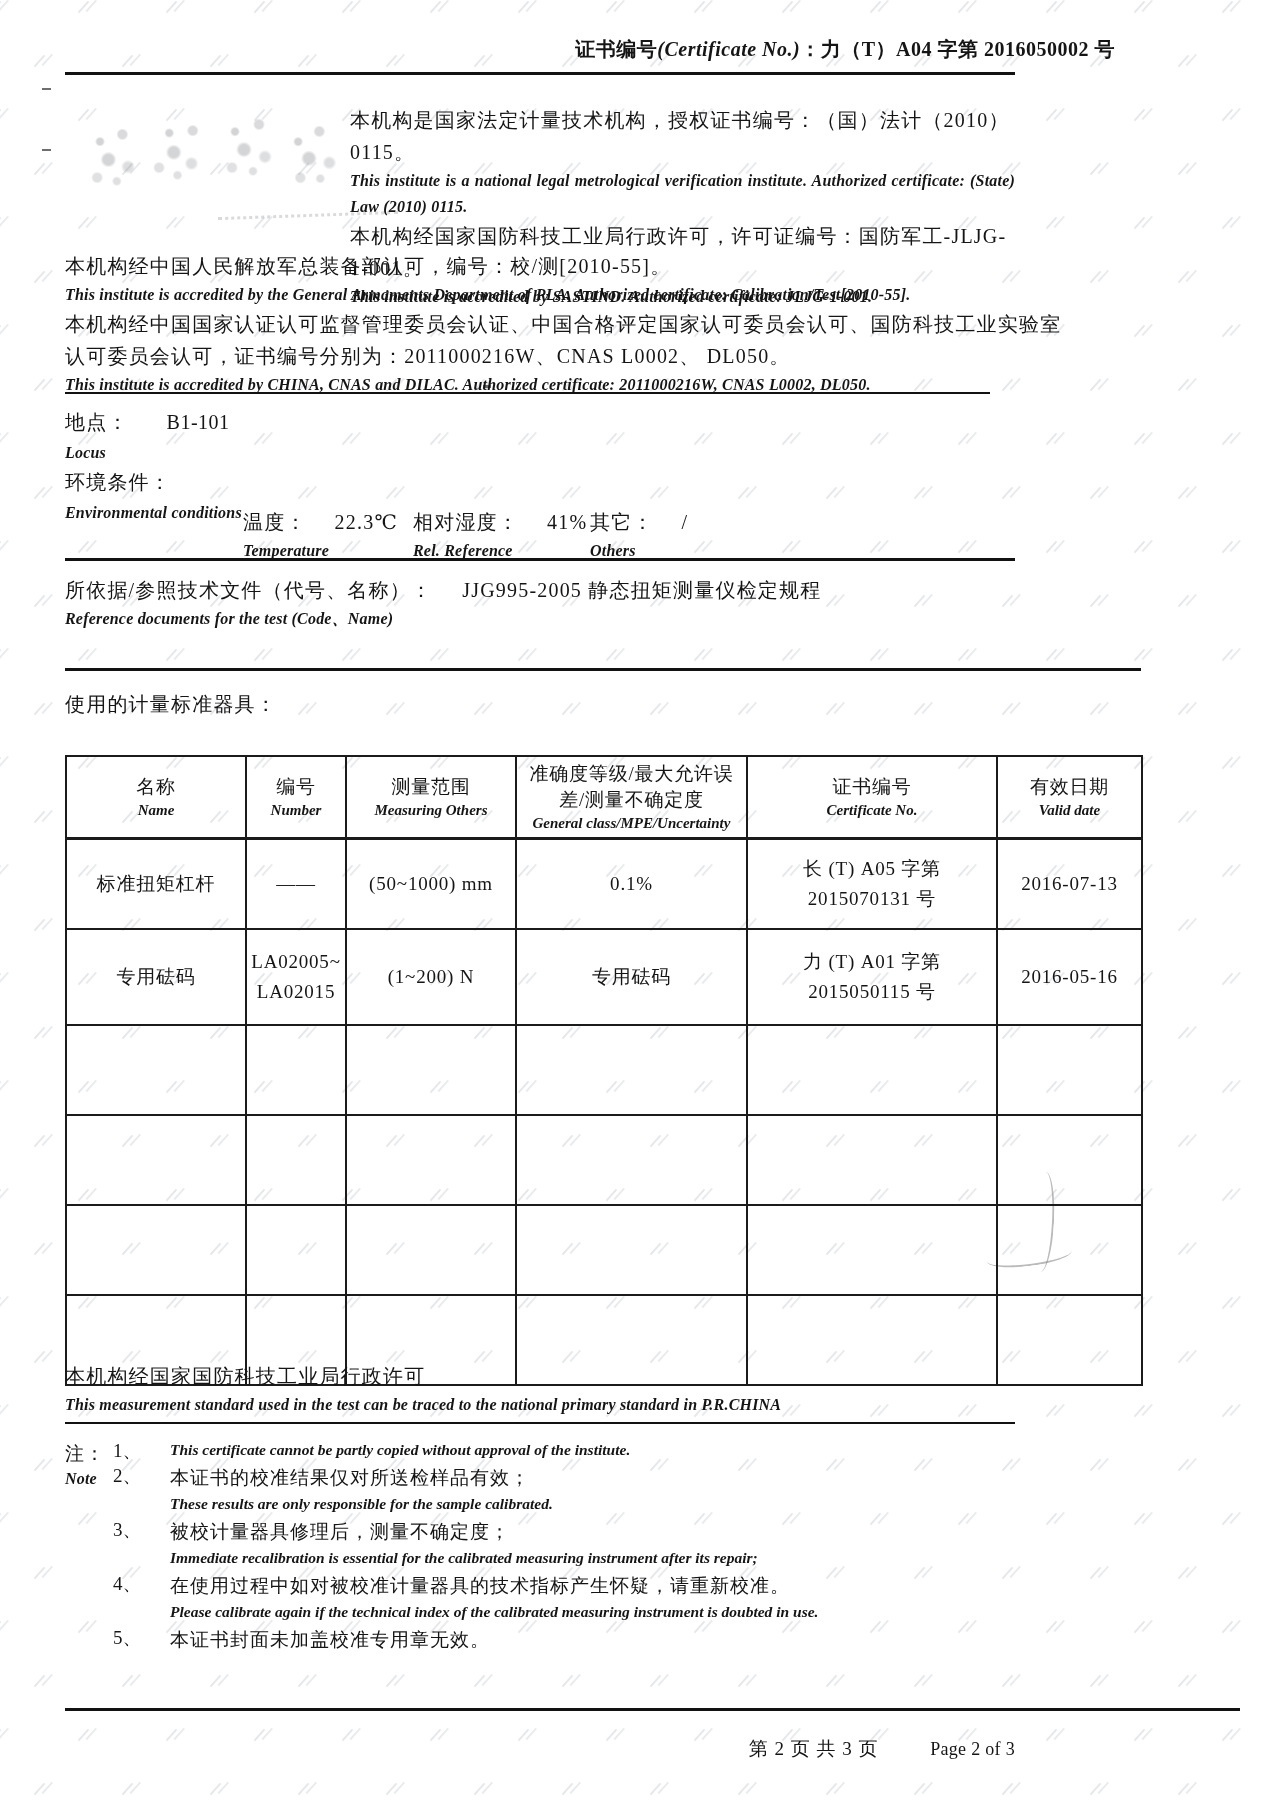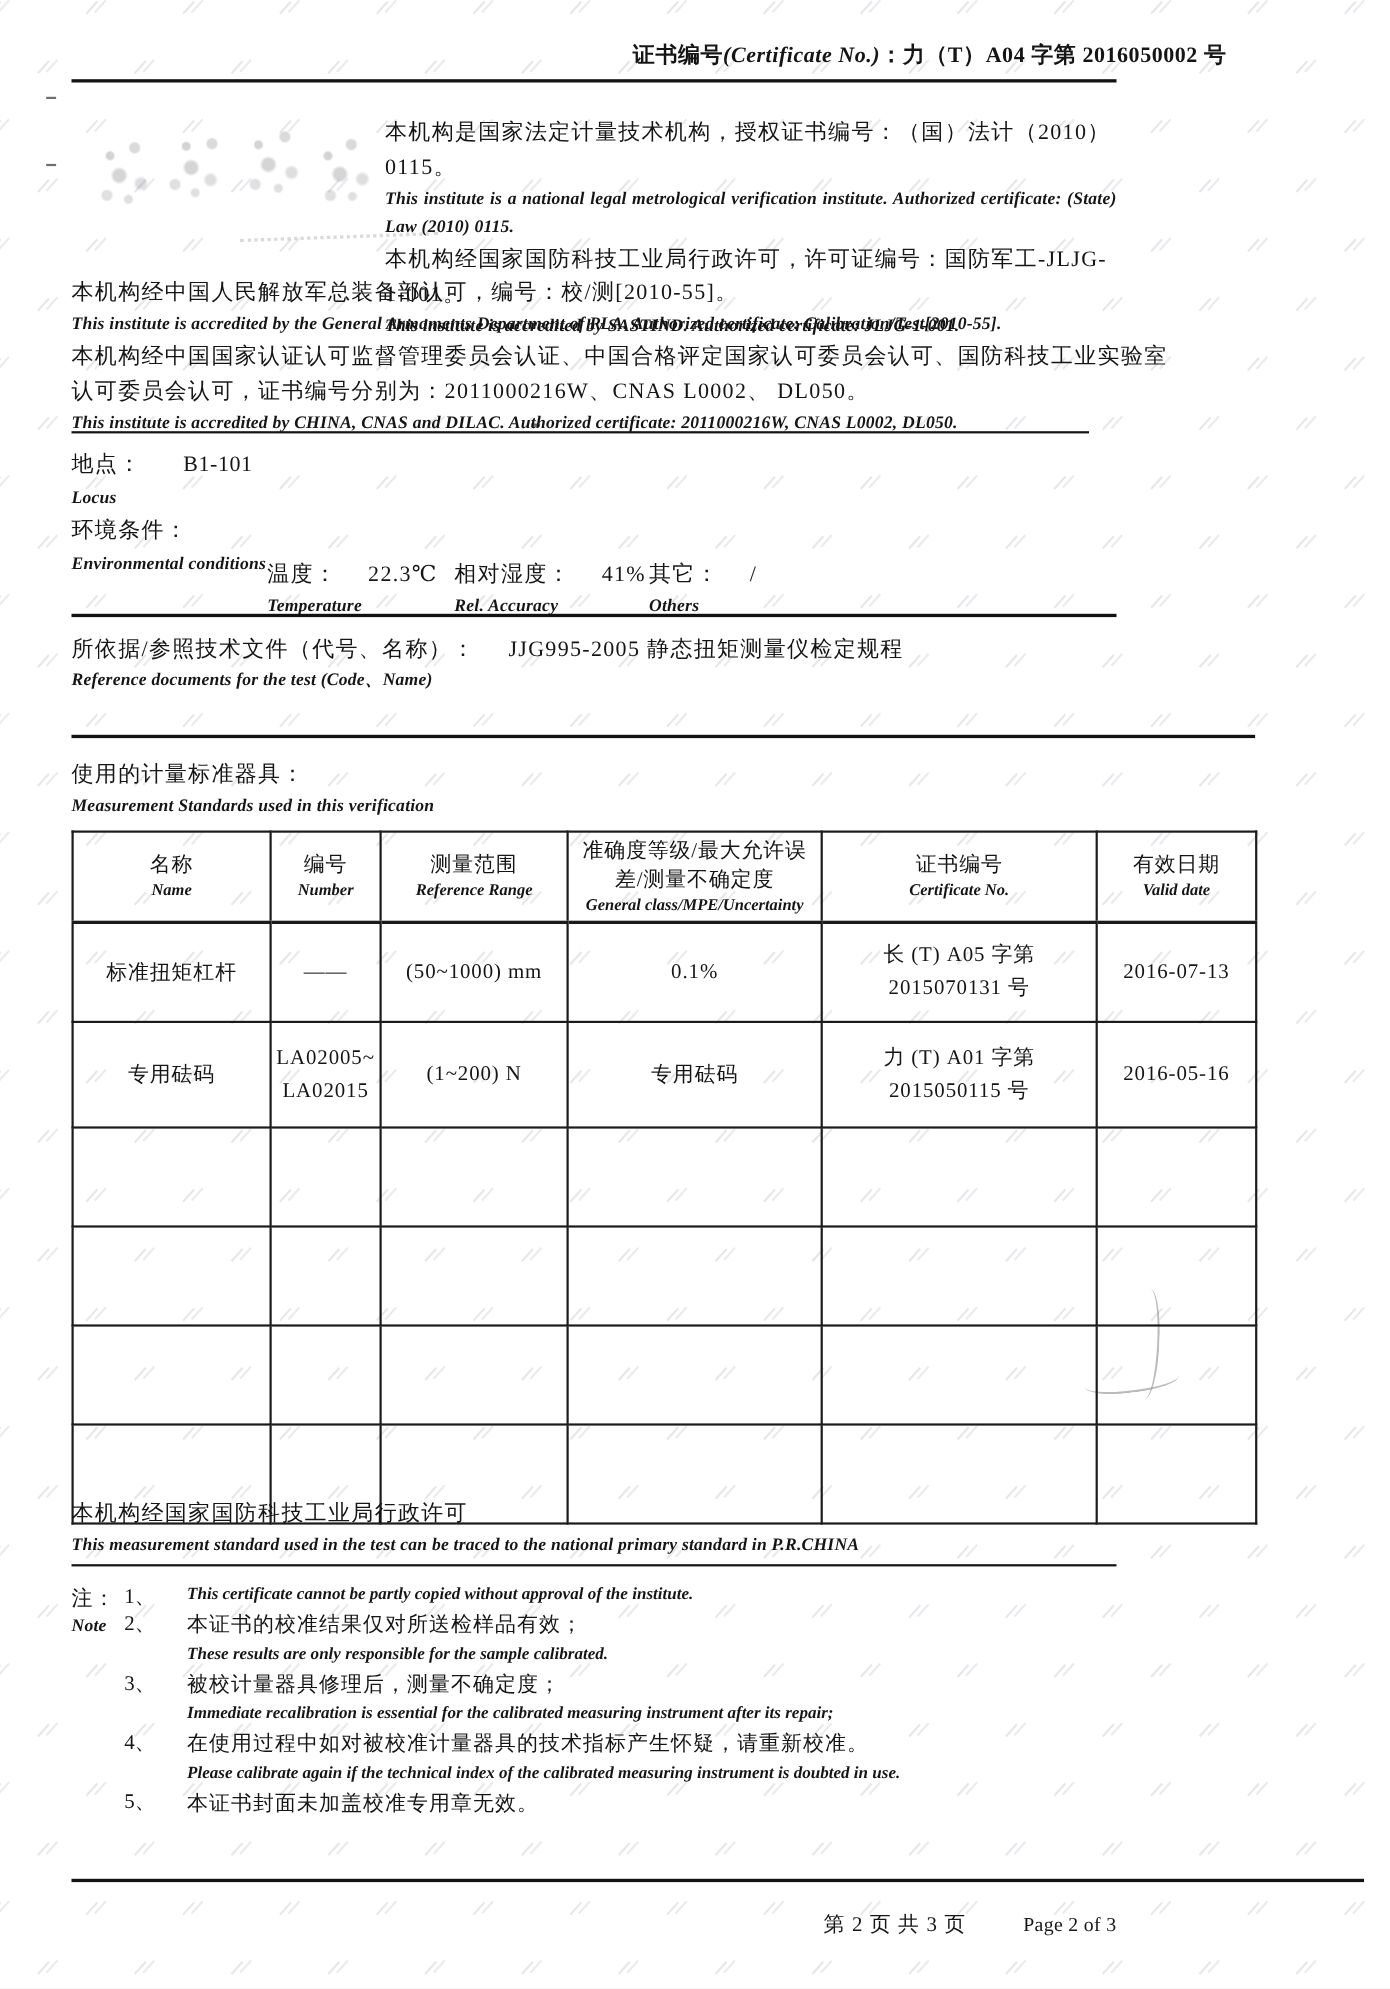"Rel. Accuracy" div.en { text: Accuracy -> Reference }
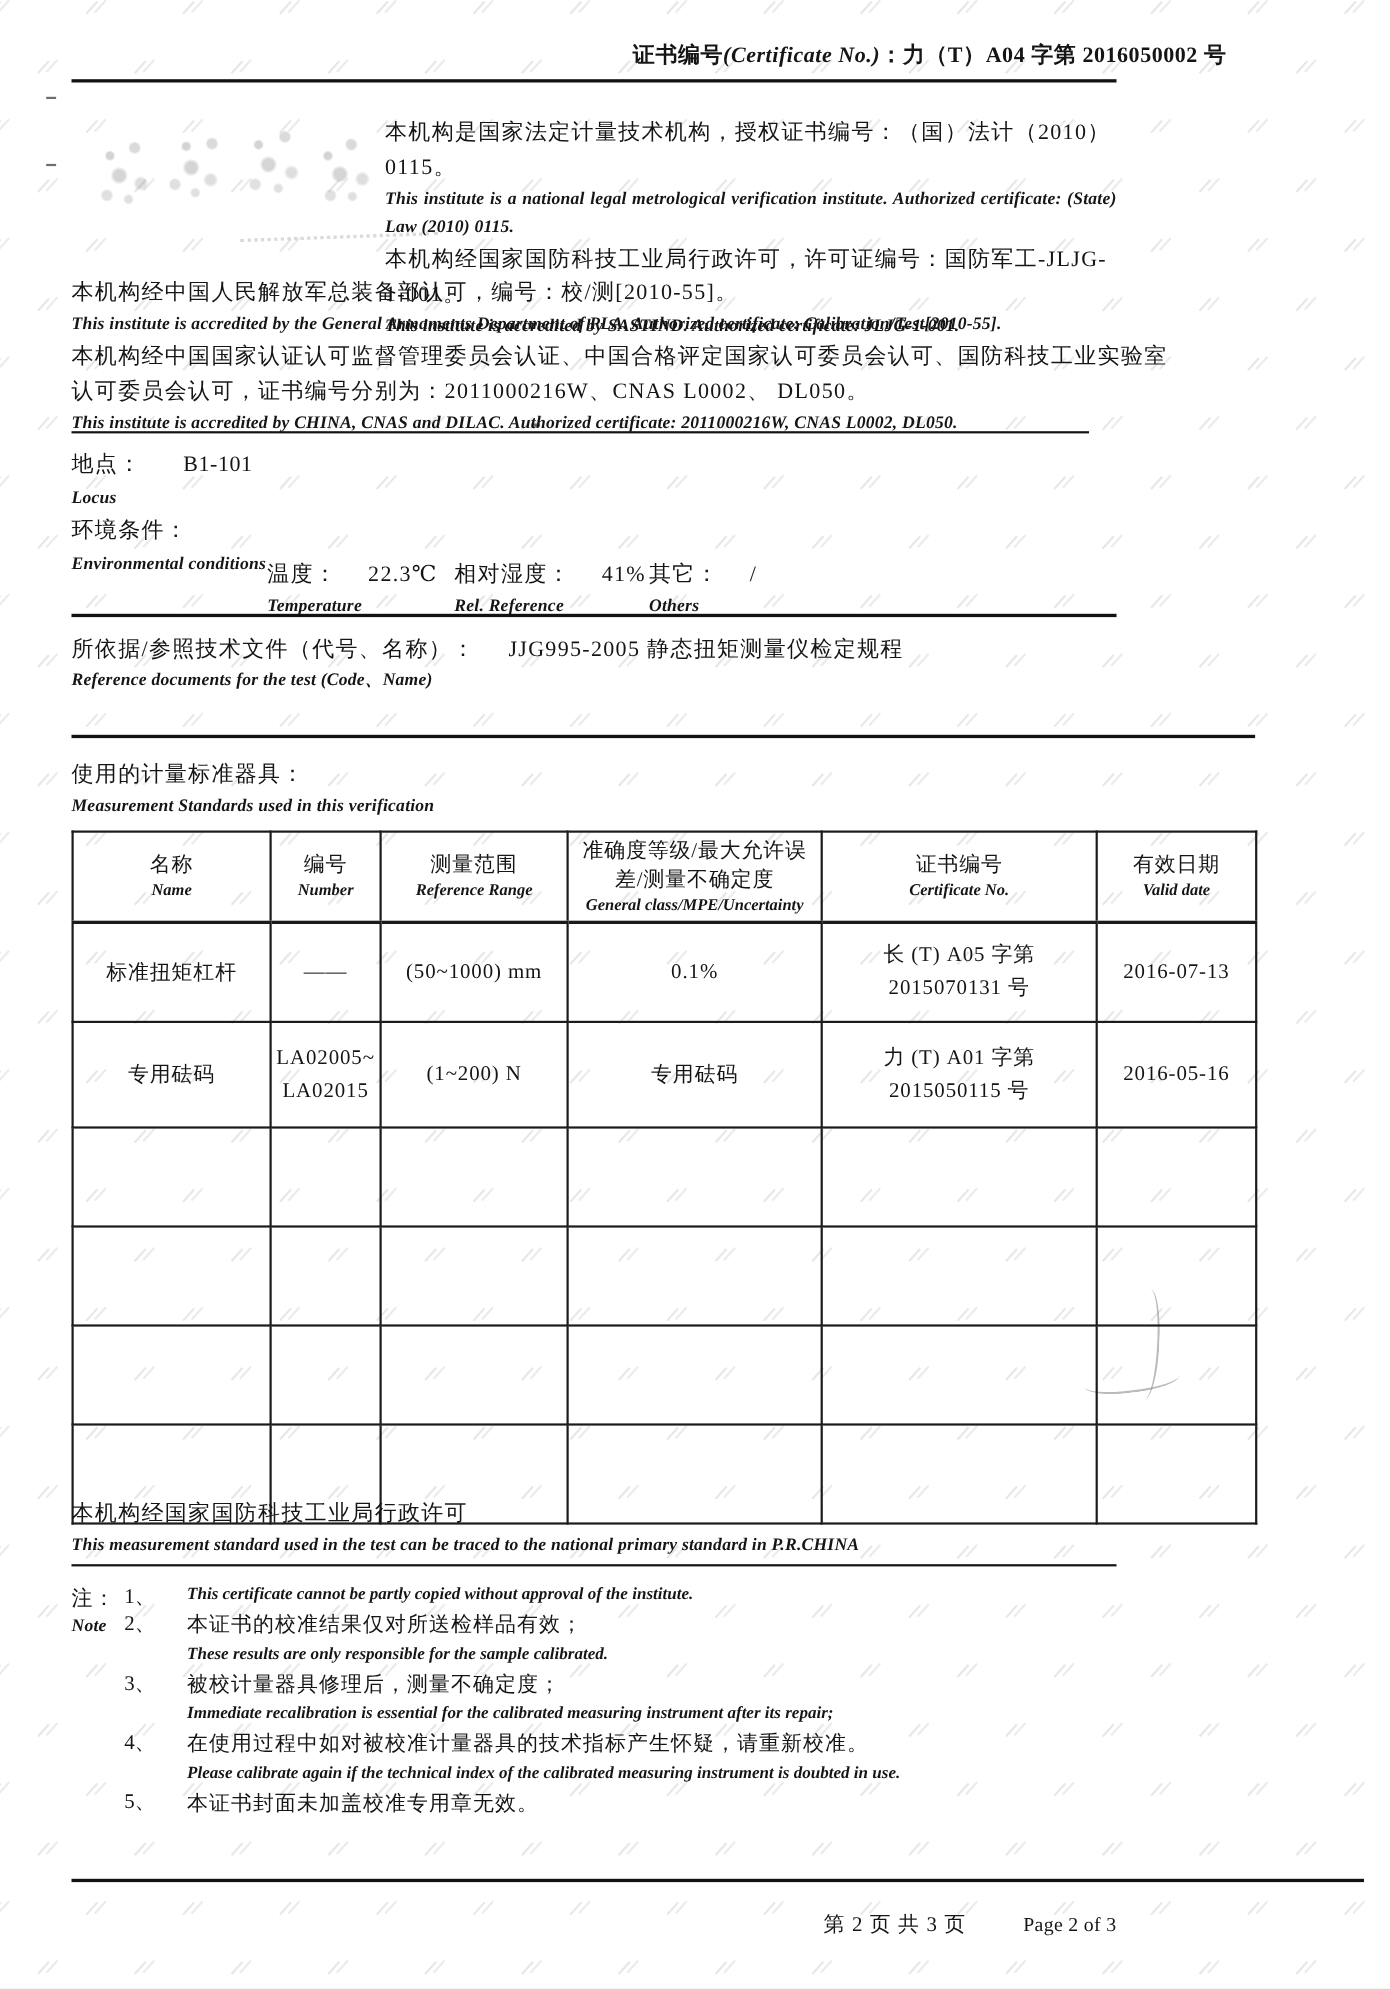"Measurement Standards used in this" div.en { html: <div>Measurement Standards used in this verification</div> -> none }
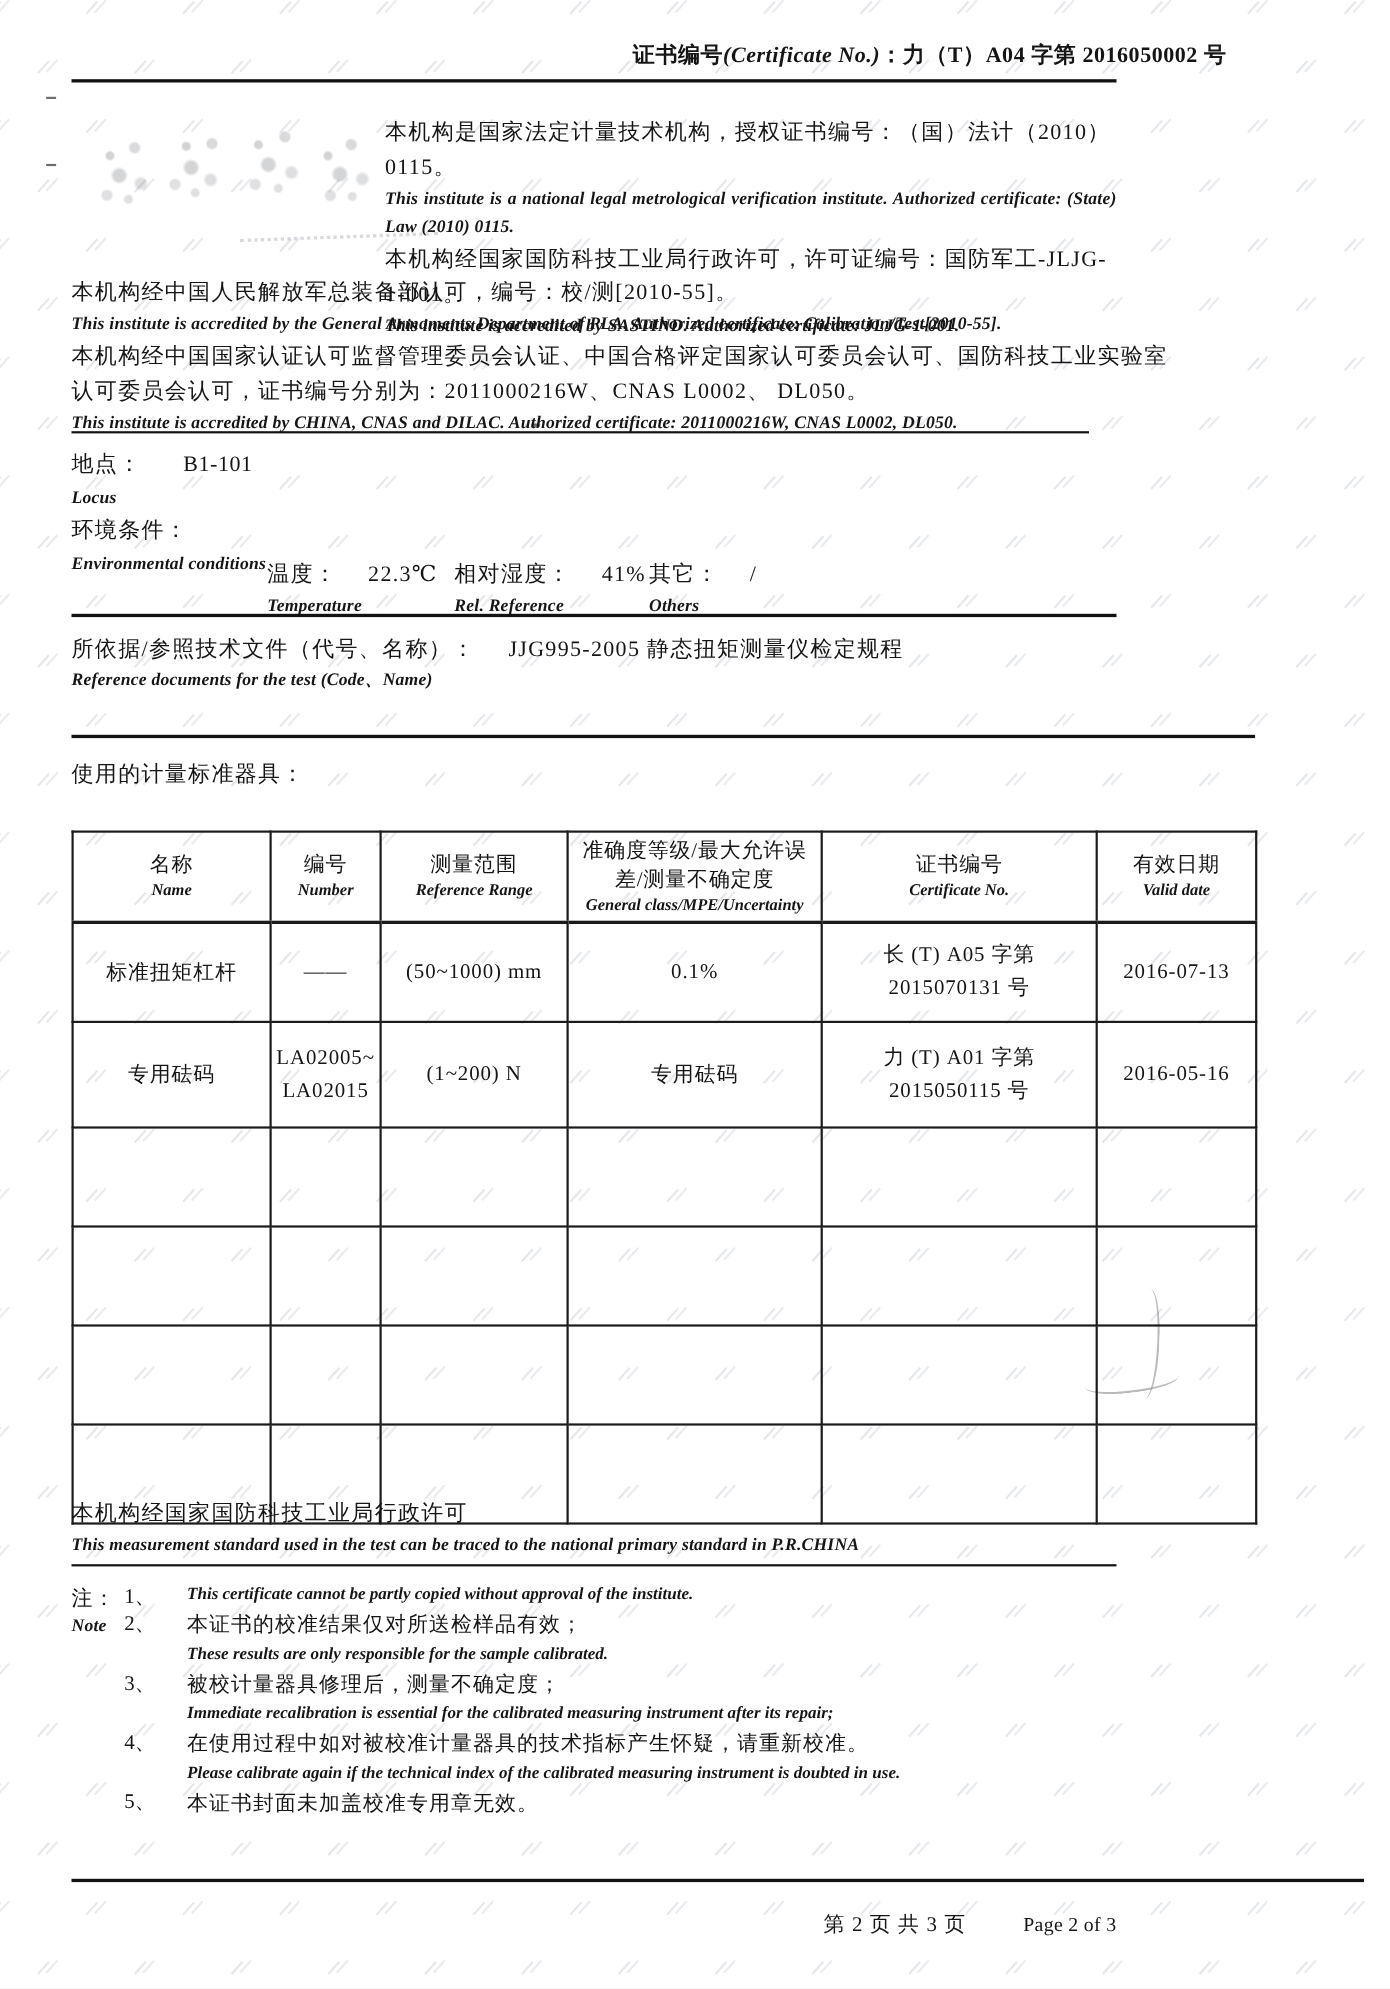"Reference Range" div.th-en { text: Reference Range -> Measuring Others }
